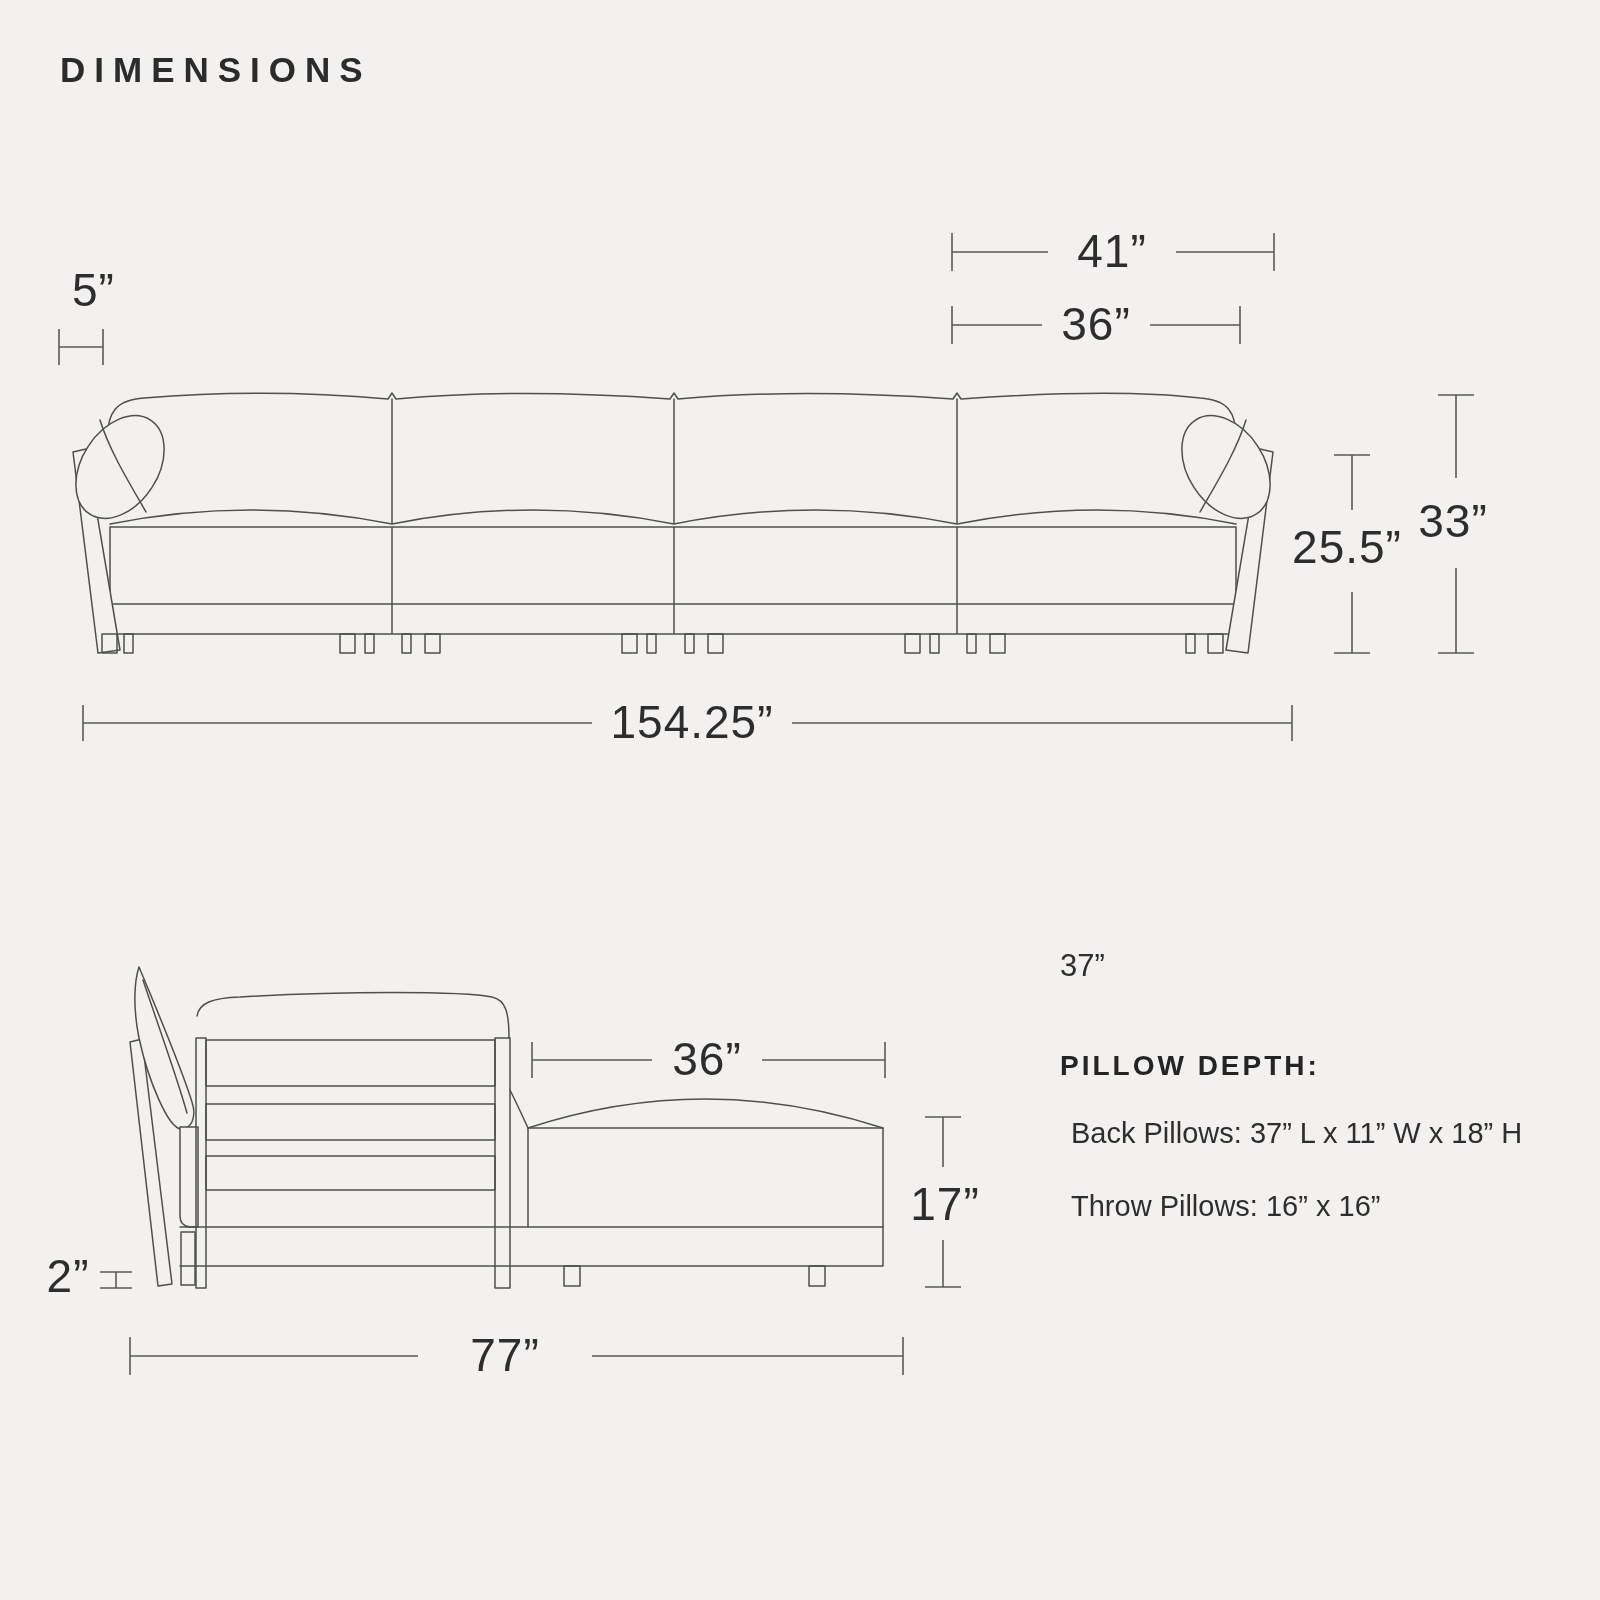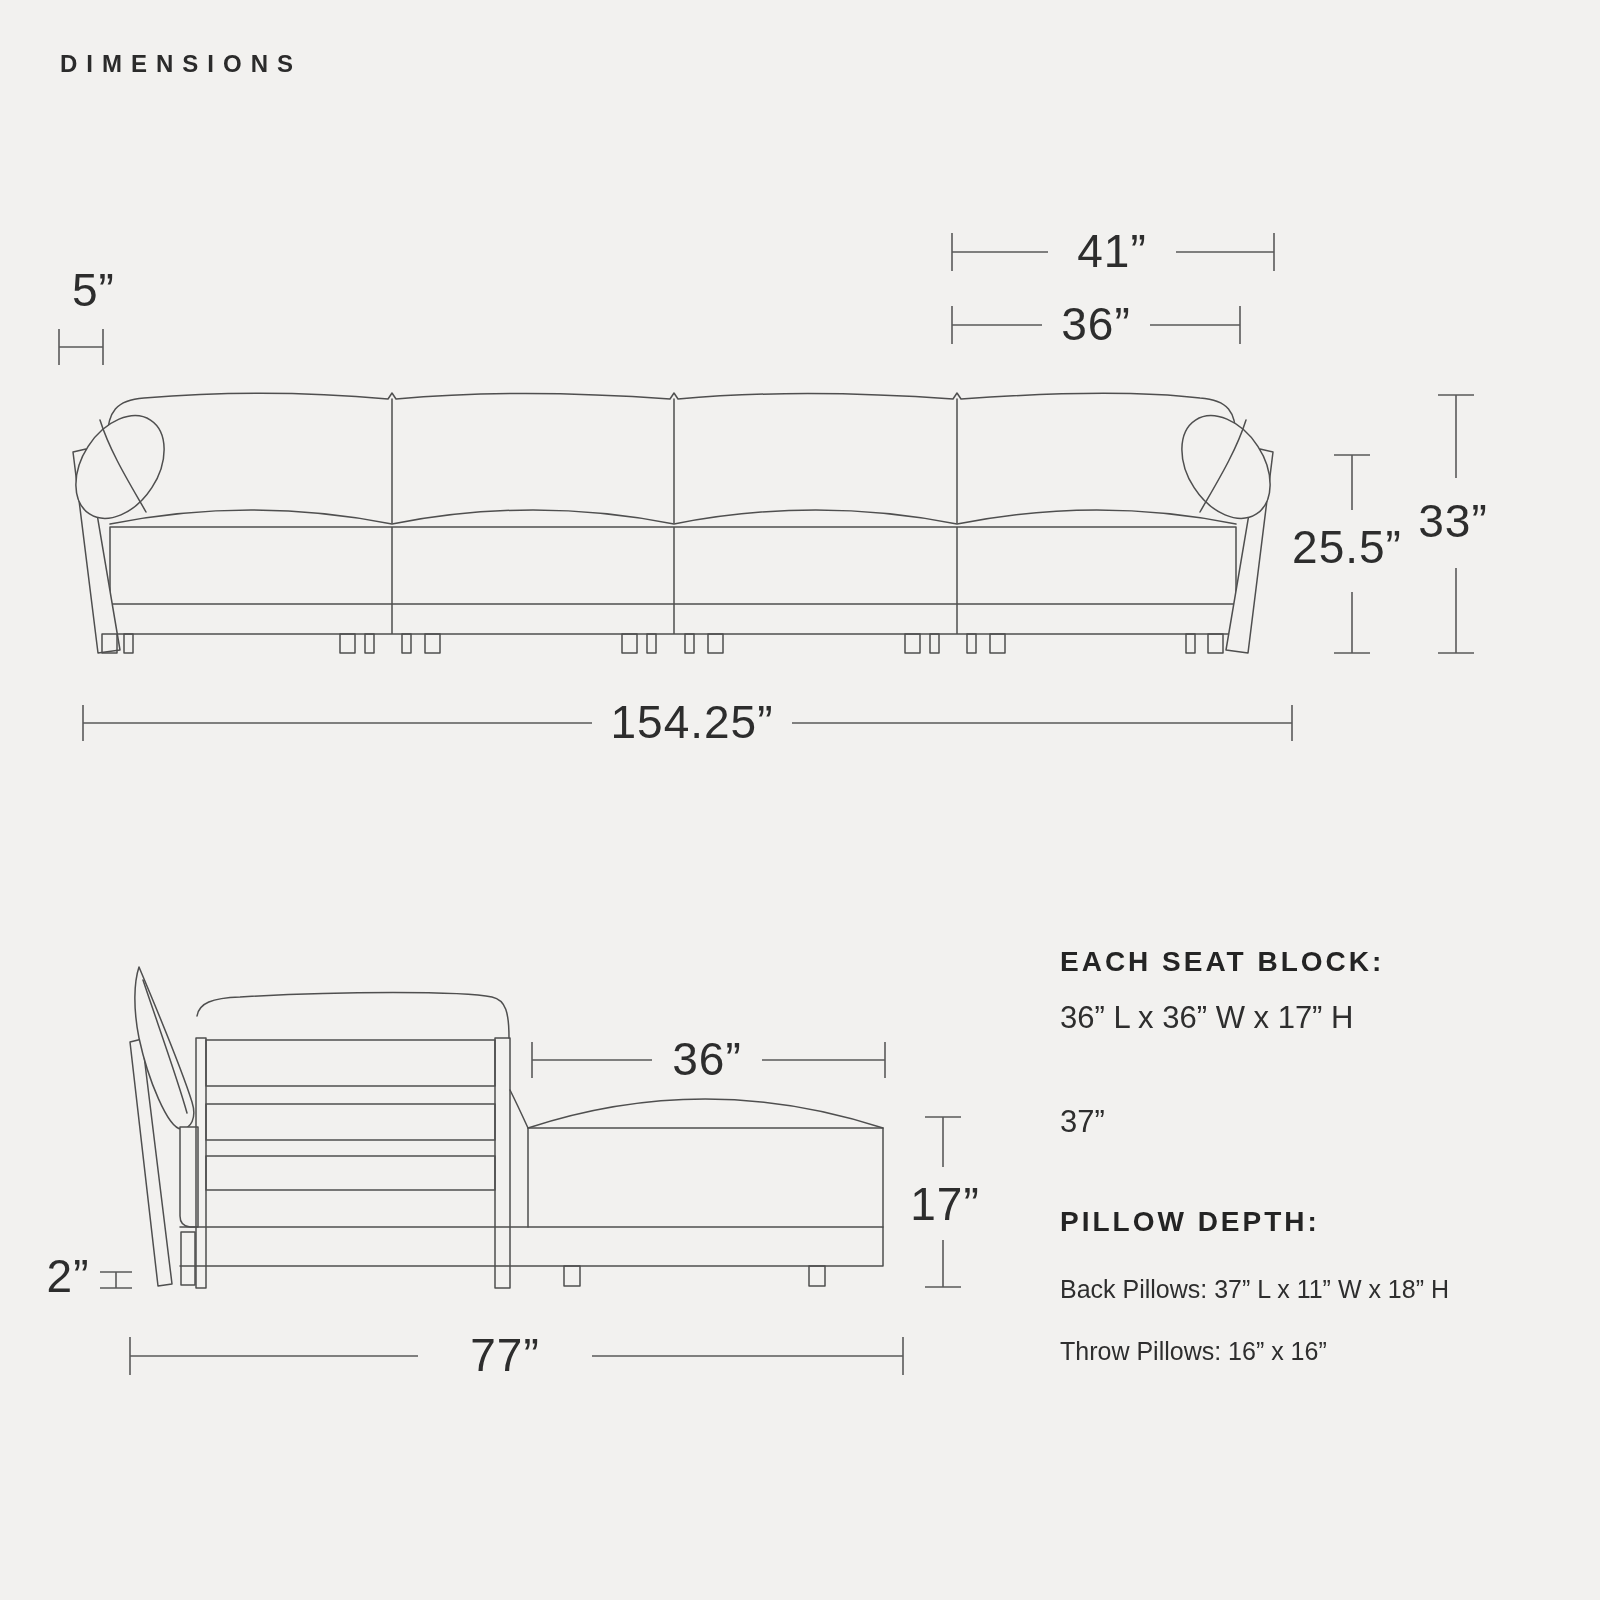"DIMENSIONS" .page-title { font-size: 24px -> 35px }
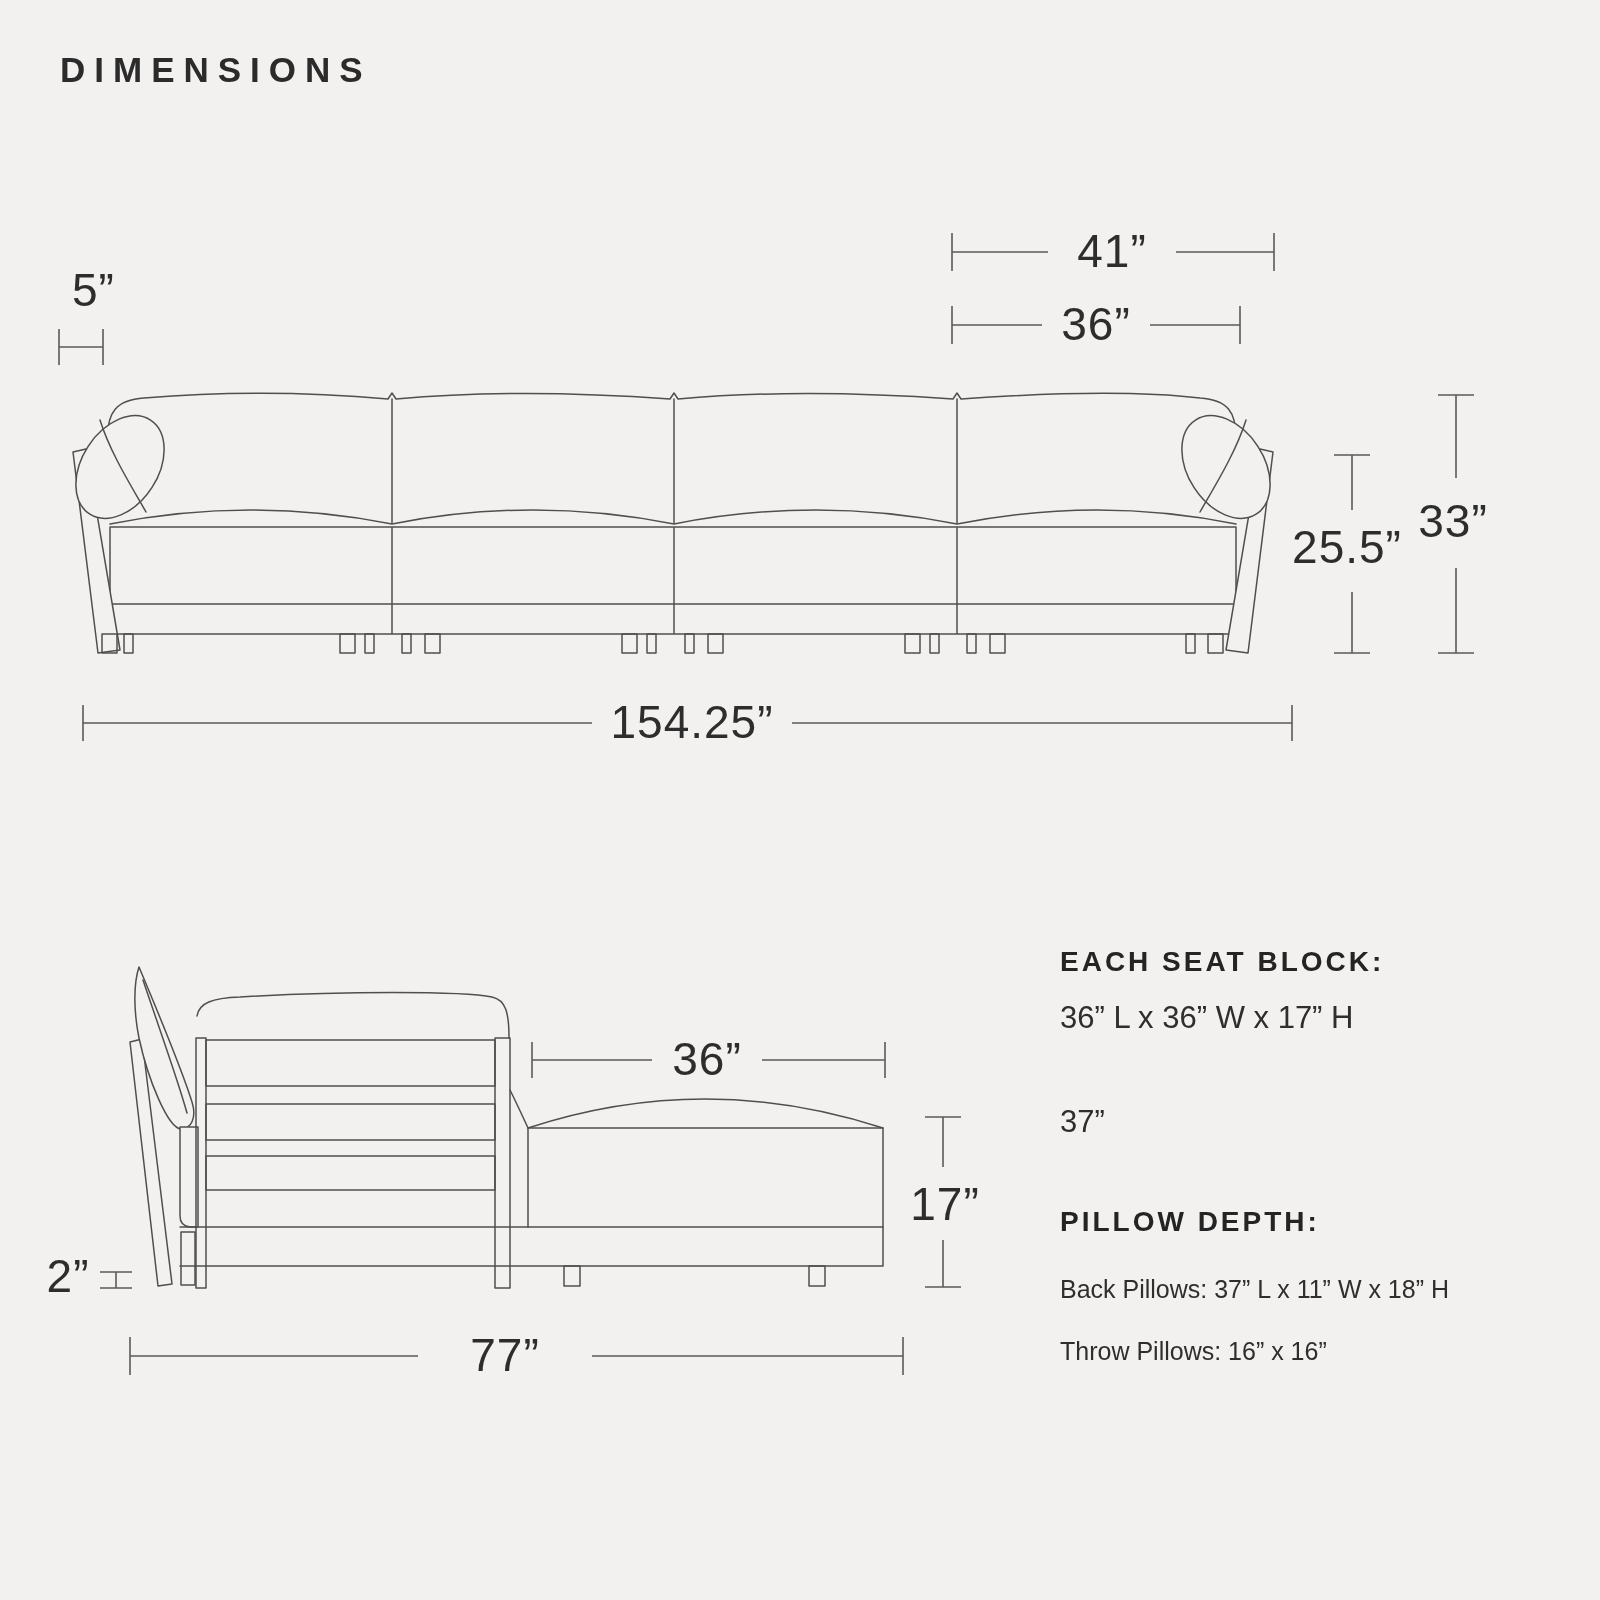"EACH SEAT BLOCK:" div.spec-section { html: <div> <p>EACH SEAT BLOCK:</p> <p>36” L x 36” W x 17” H</p> </div> -> none }
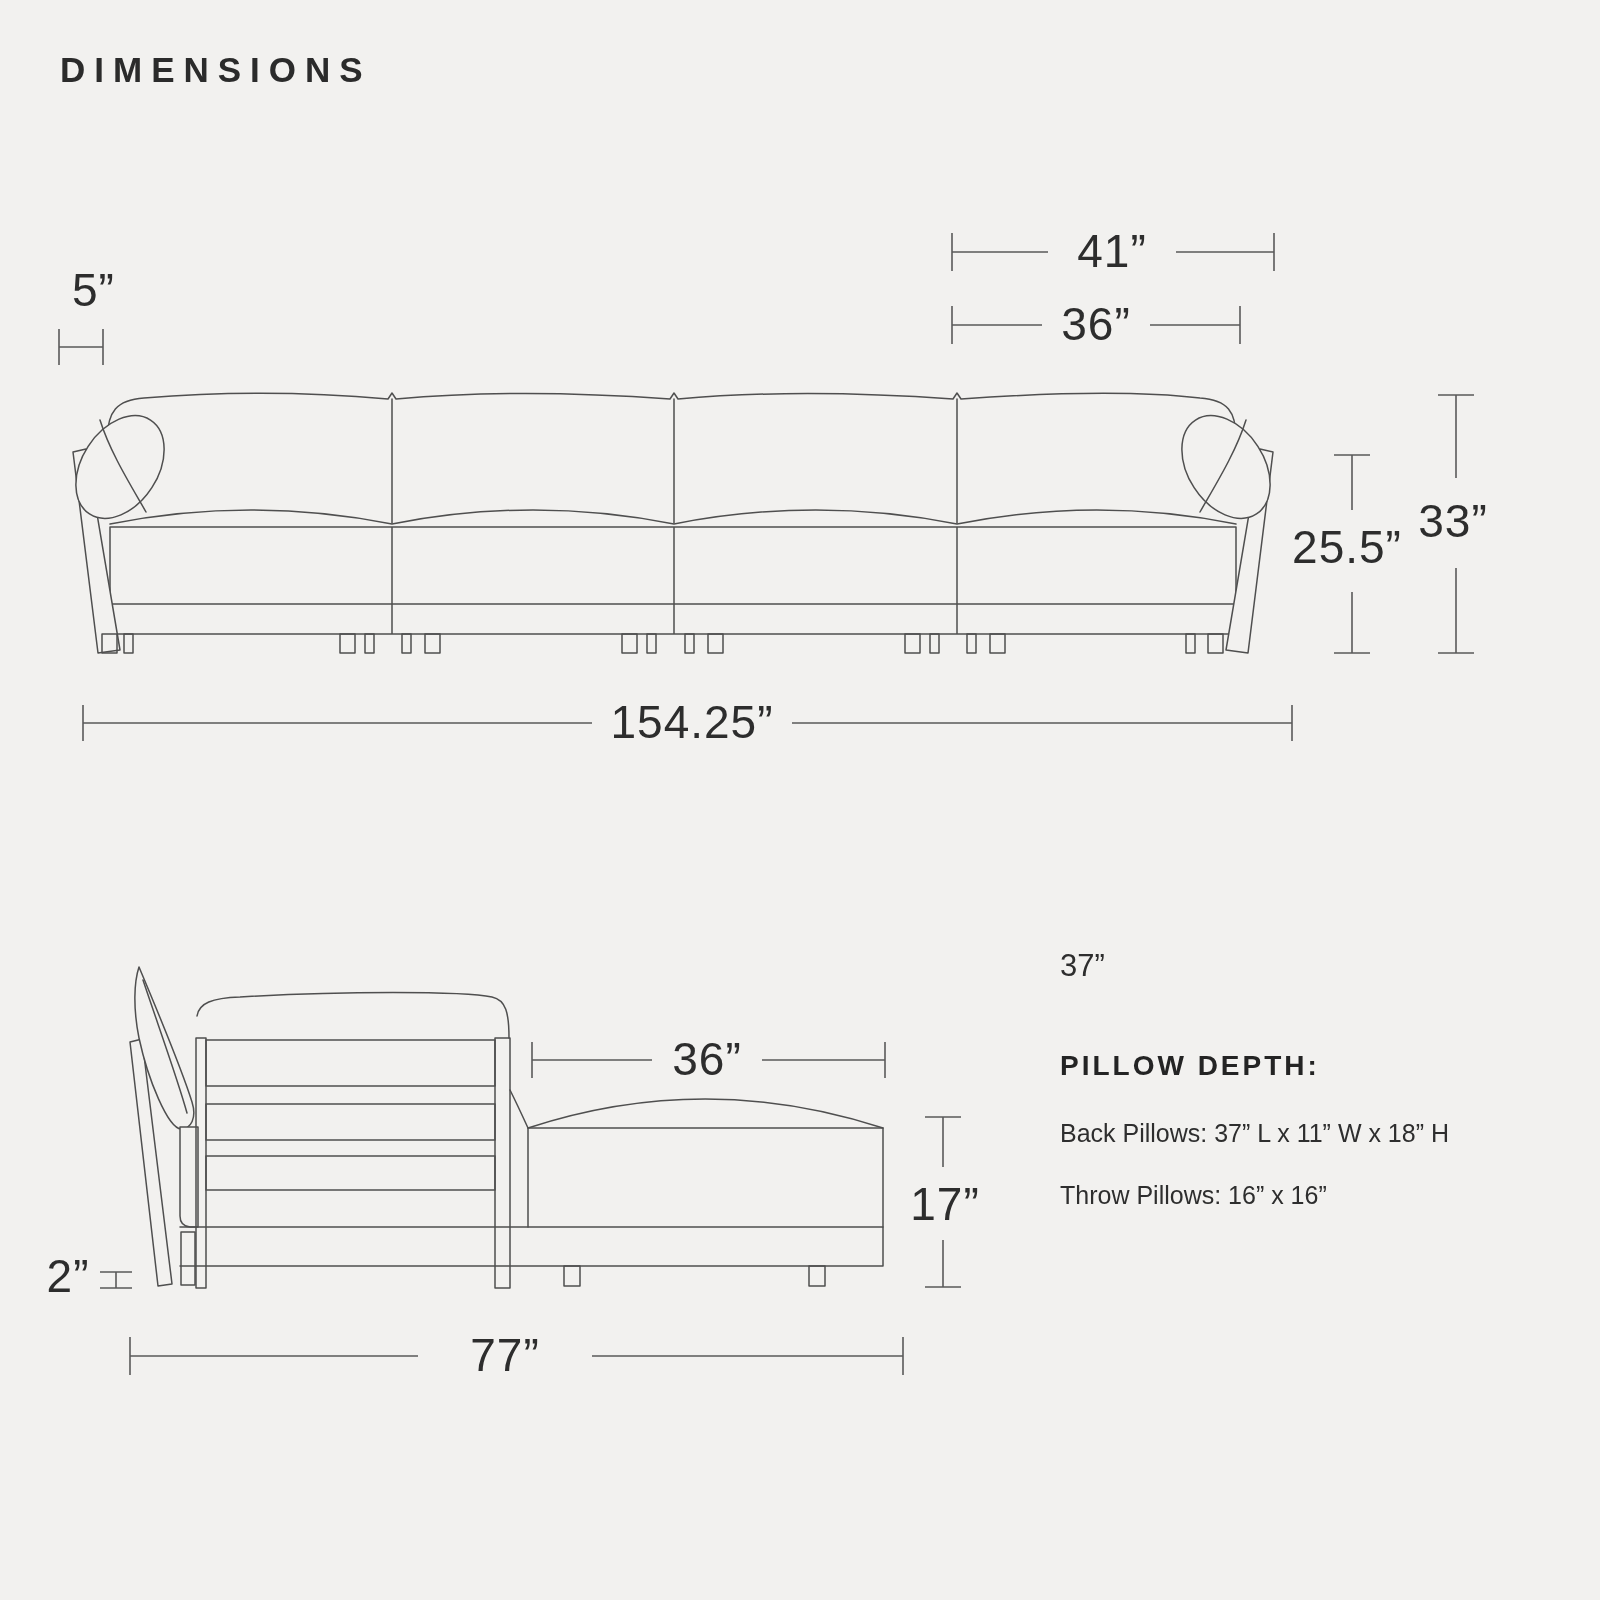"Back Pillows: 37” L x" .pillow-line { font-size: 25px -> 29px; margin: 0 -> 11px }
